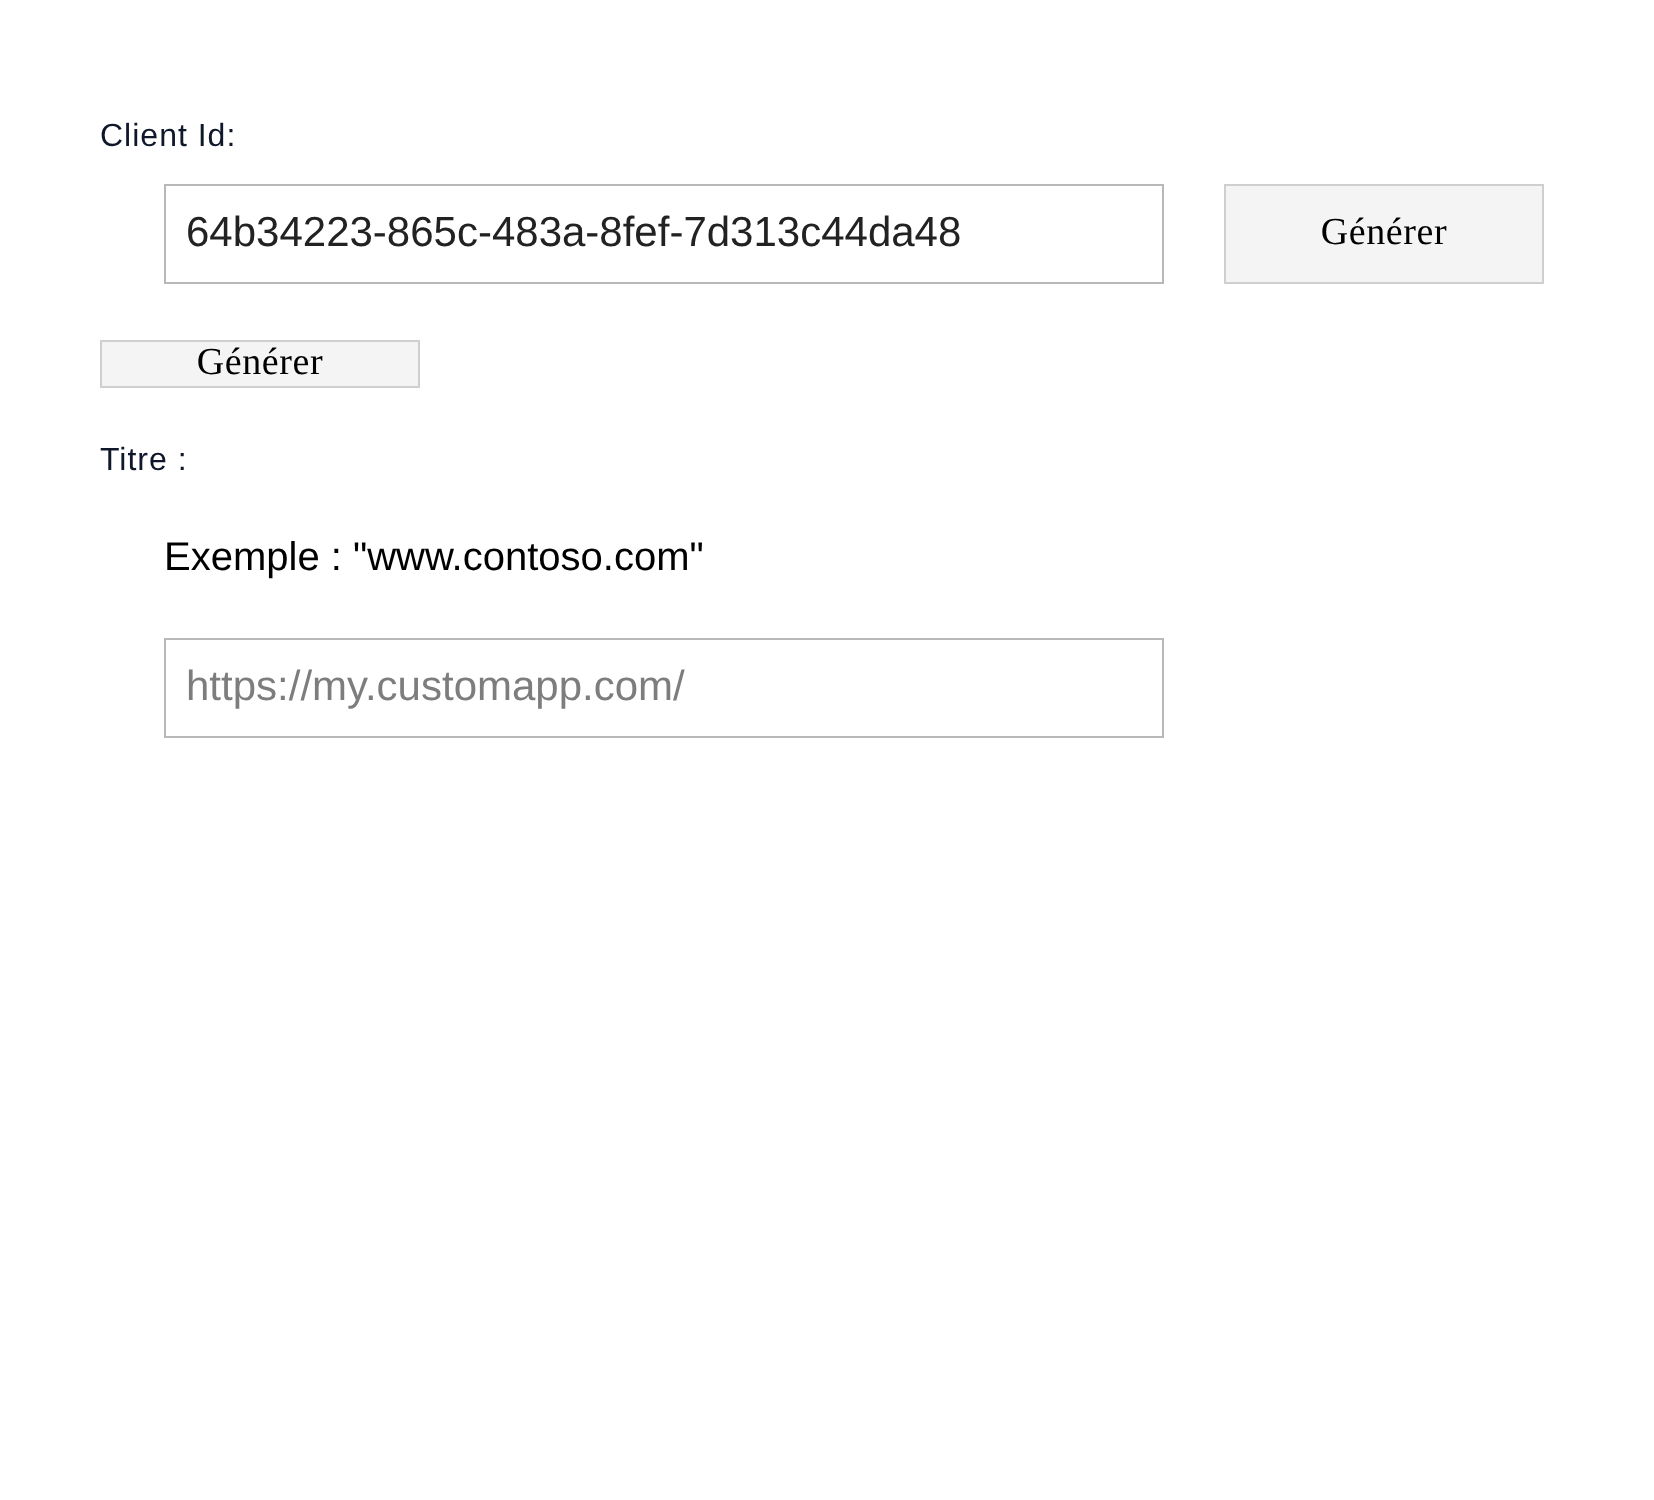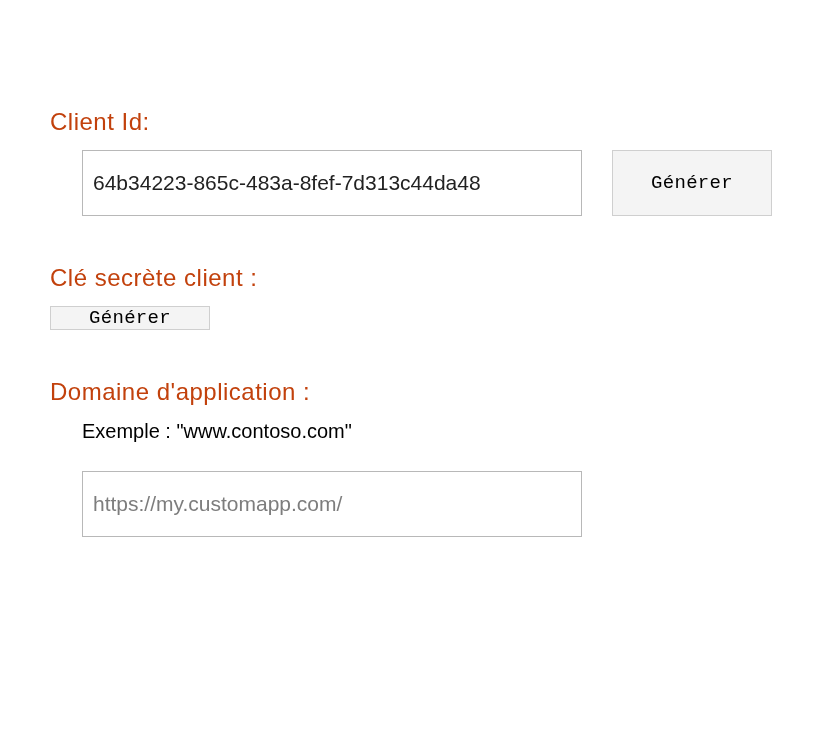"Client Id:" .label { color: #c2410c -> #0f172a; font-size: 24px -> 16px; margin-top: 48px -> none }
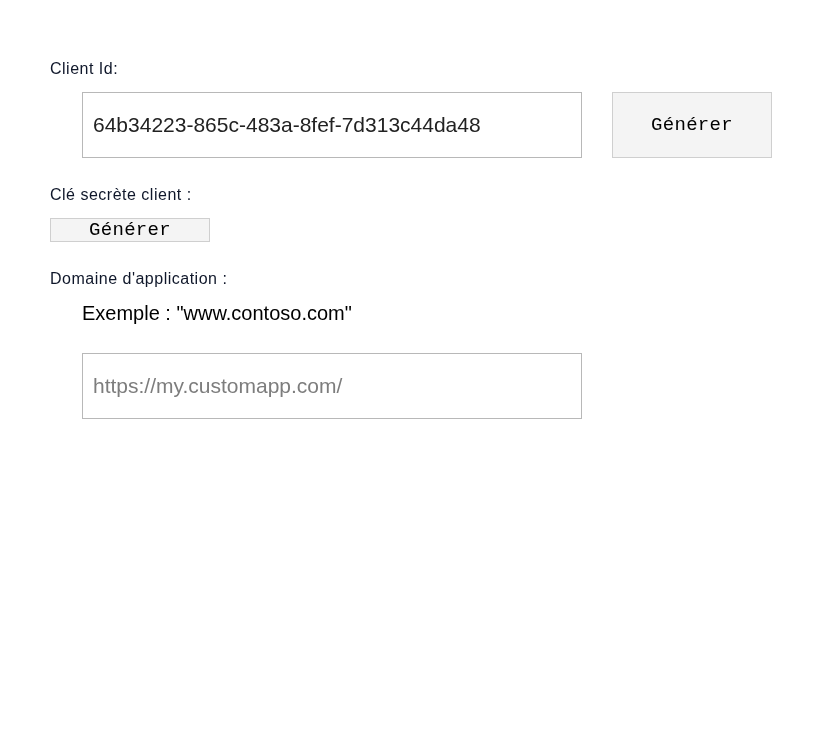"64b34223-865c-483a-8fef-7d313c44da48" .input-wrap { height: 66px -> 50px }
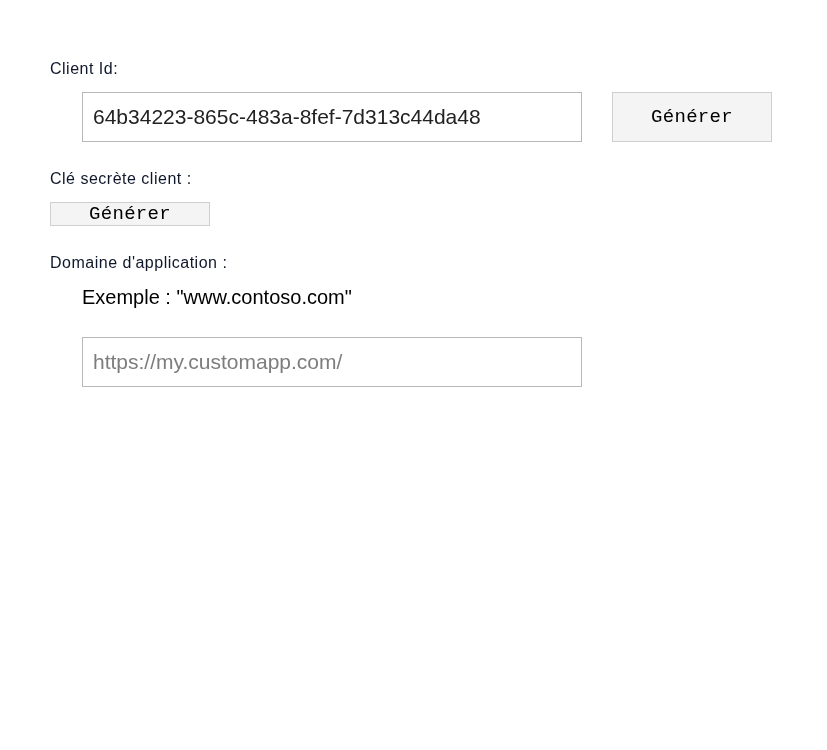"Générer" .btn { font-family: Liberation Mono, monospace -> Liberation Serif, serif }
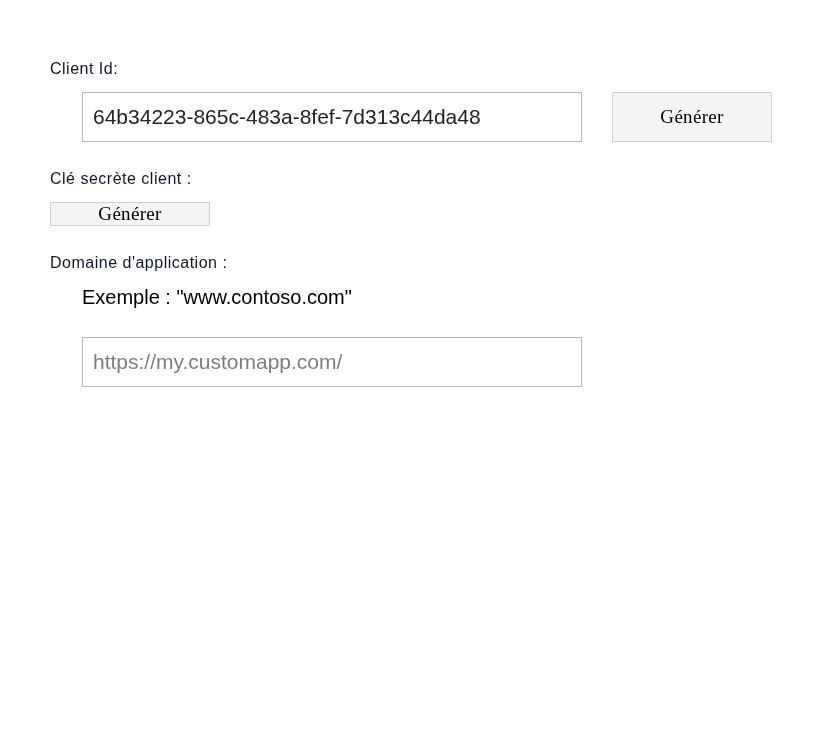"Clé secrète client :" label.label { html: <label>Clé secrète client :</label> -> none }
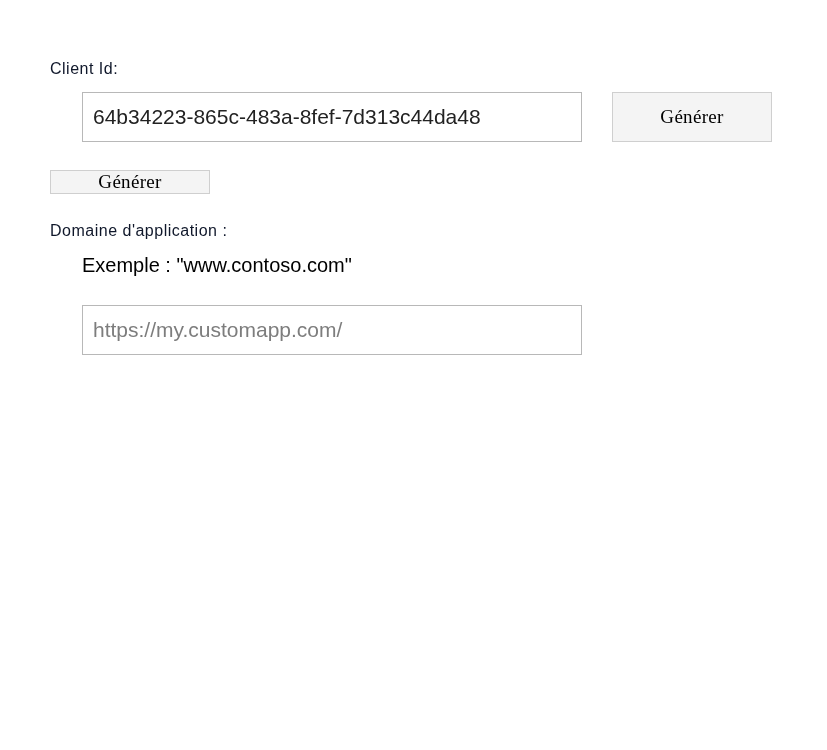"Titre :" label.label { html: none -> <label>Titre :</label> }
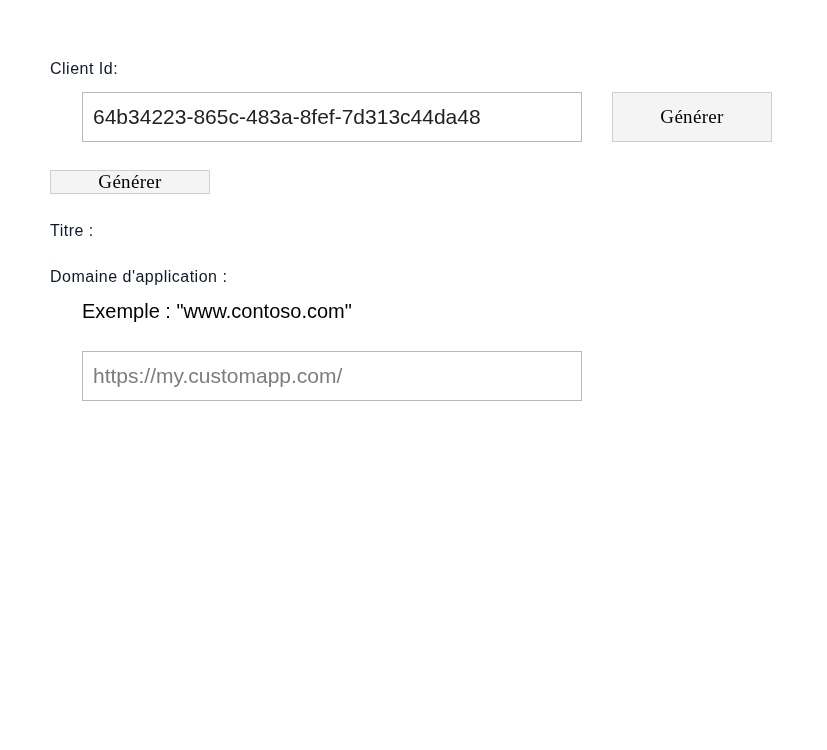"Domaine d'application :" label.label { html: <label>Domaine d'application :</label> -> none }
